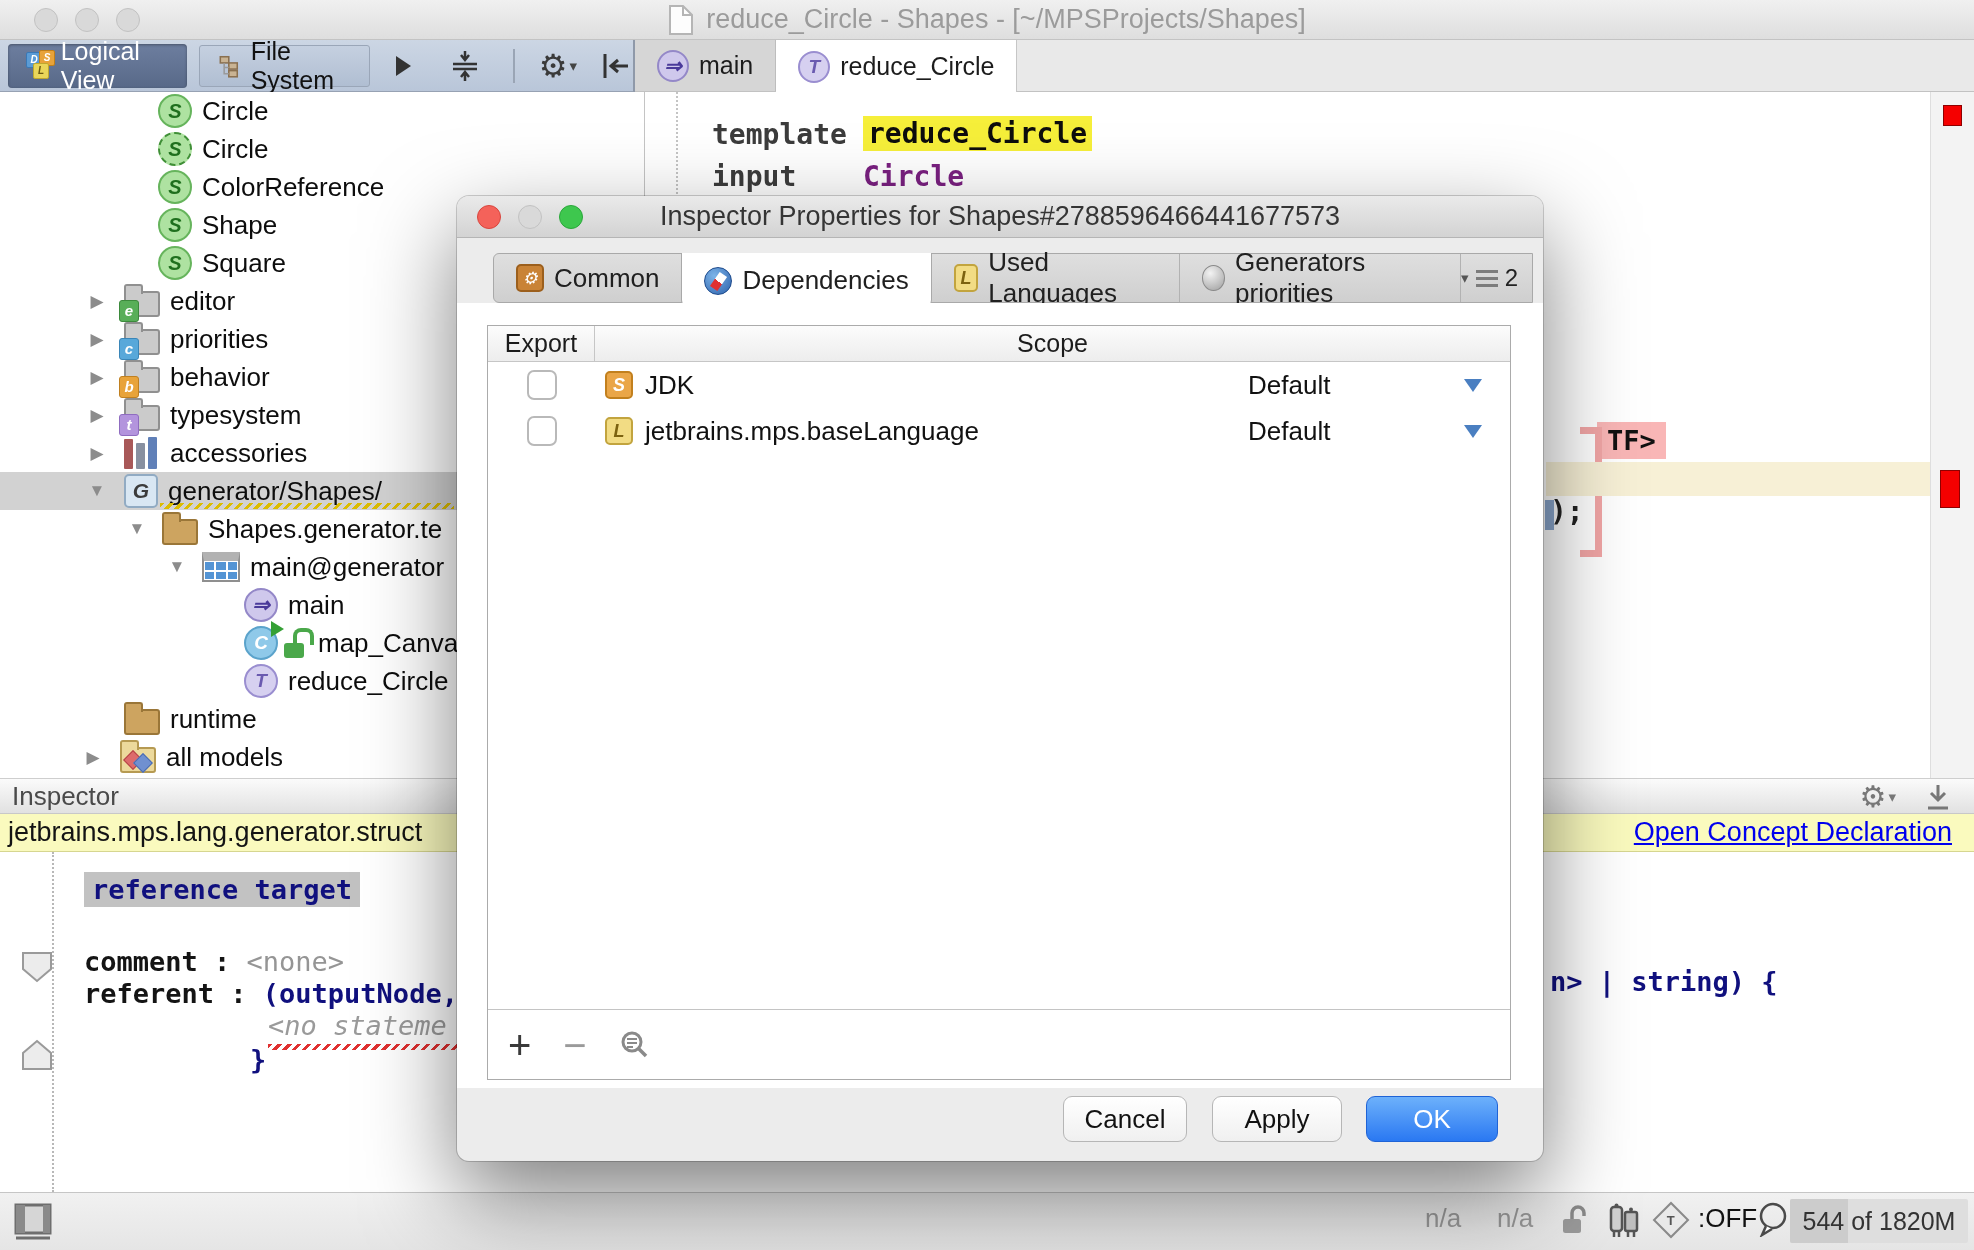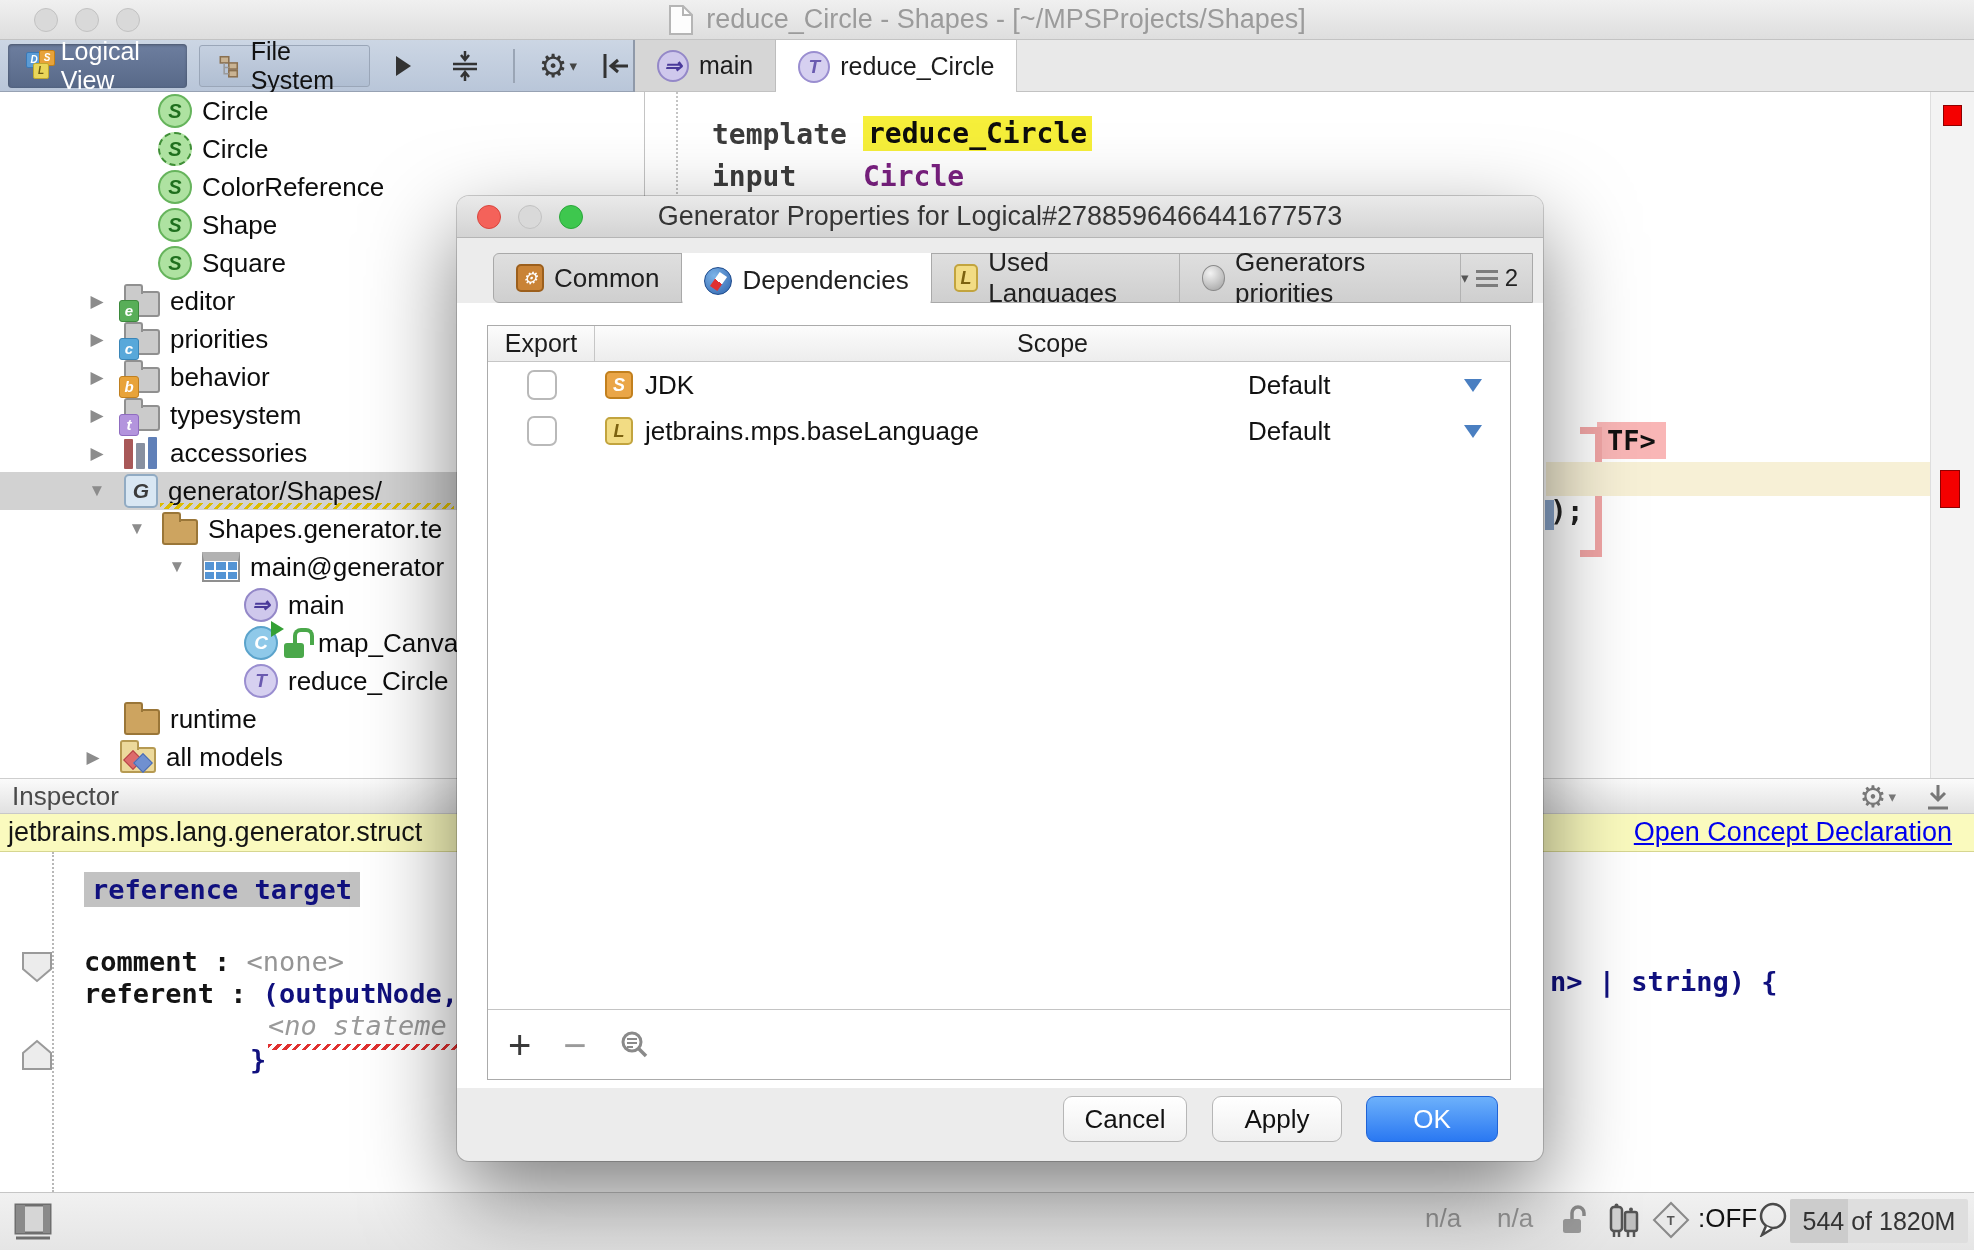"Generator Properties for" span { text: Generator Properties for Logical -> Inspector Properties for Shapes }
